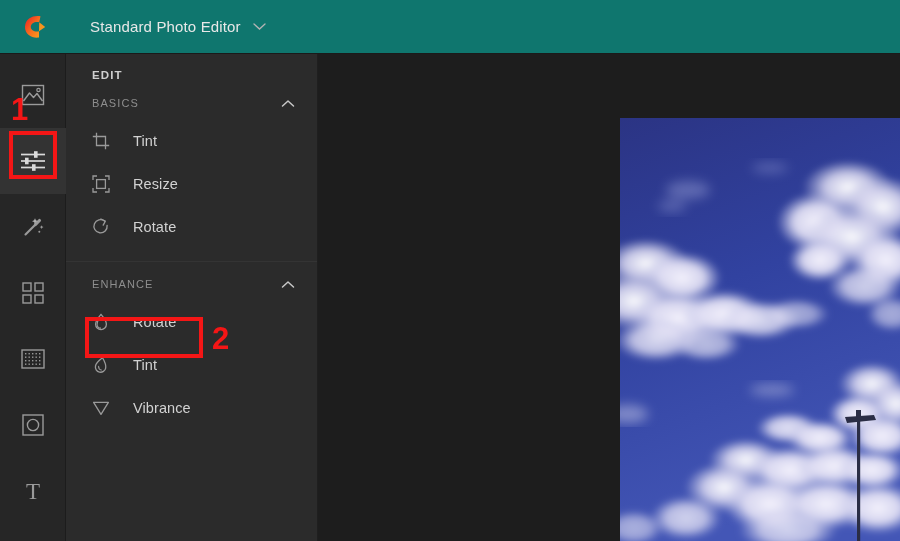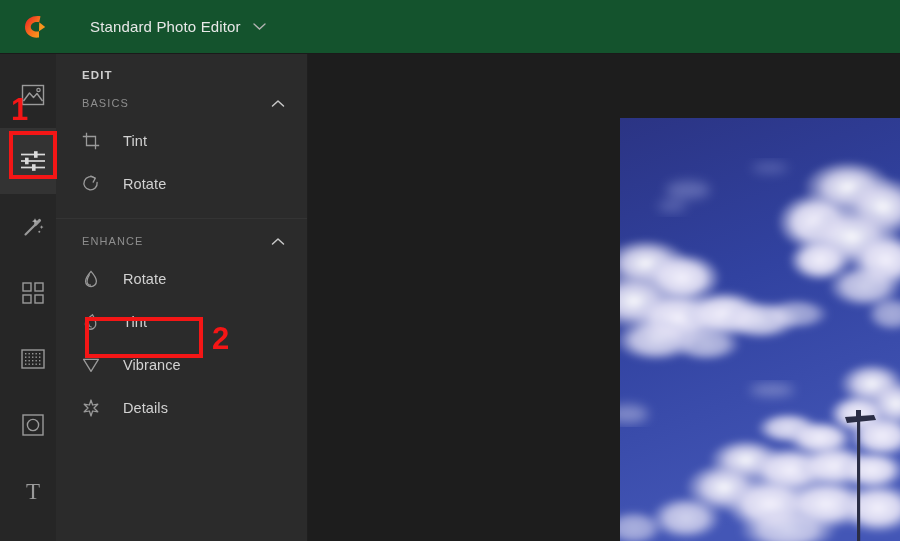"Standard Photo Editor" #titlebar { background: #14532d -> #0f766e }
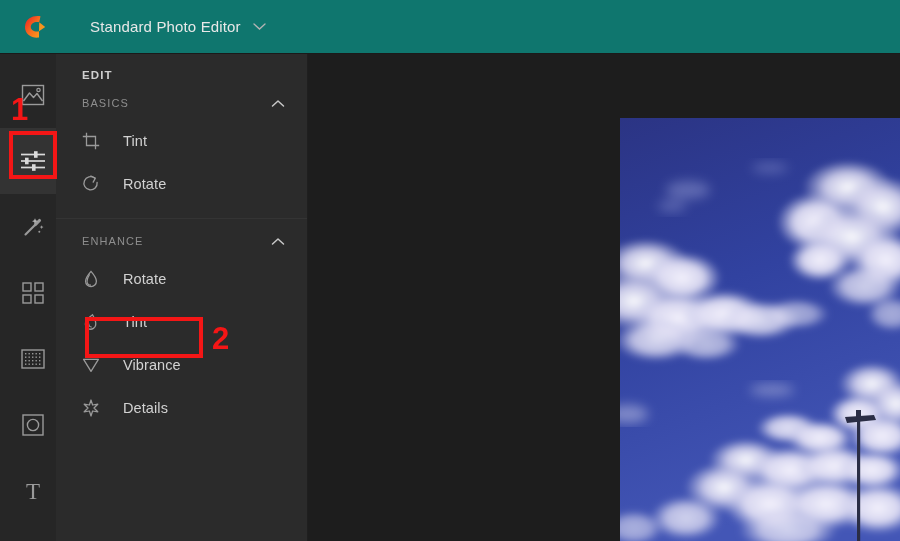"EDIT" #edit-panel { left: 56px -> 66px }
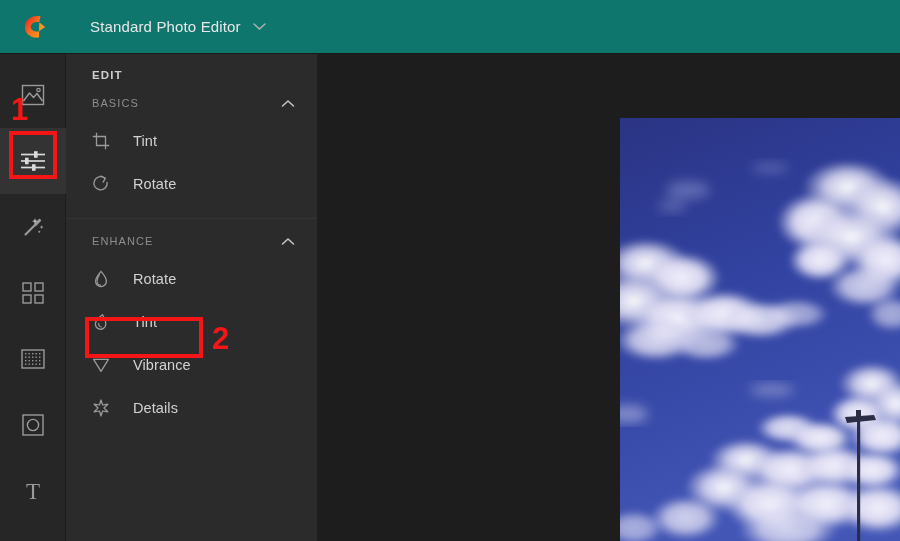"Resize" div.menu-item { html: none -> <div> <span> <svg> <path></path> <path></path> <path></path> <path></path> <rect></rect> </svg> </span> <span>Resize</span> </div> }
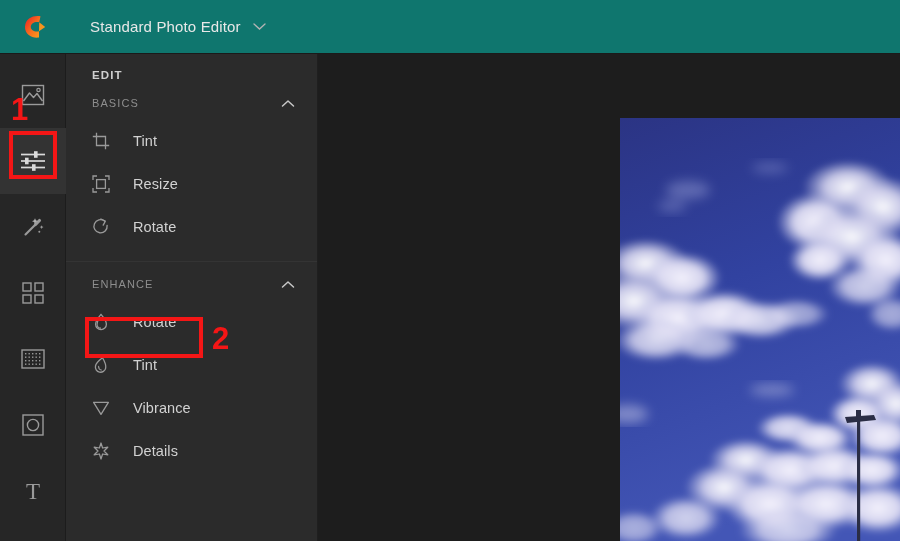"Details" div.menu-item { html: <div> <span> <svg> <path></path> </svg> </span> <span>Details</span> </div> -> none }
